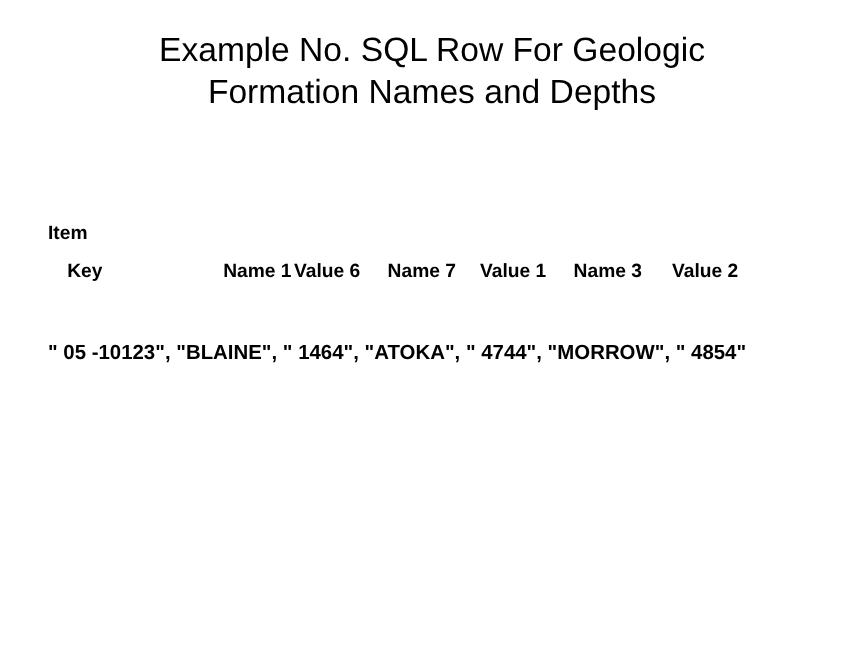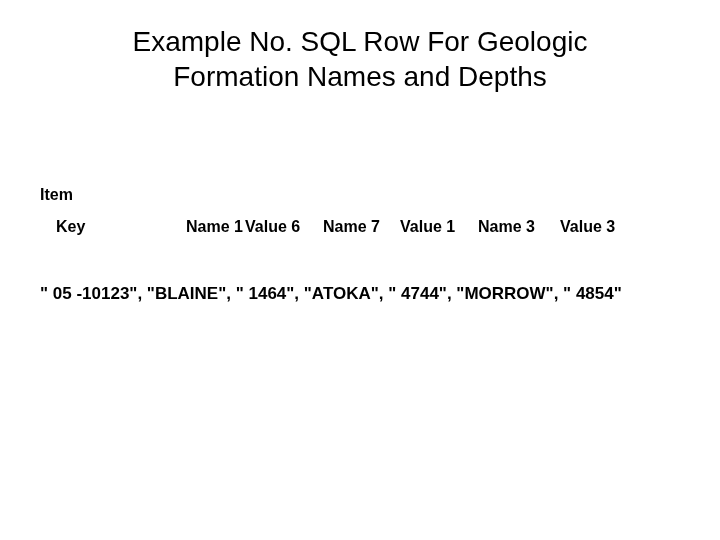"Value 3" span.hv3 { text: 3 -> 2 }
